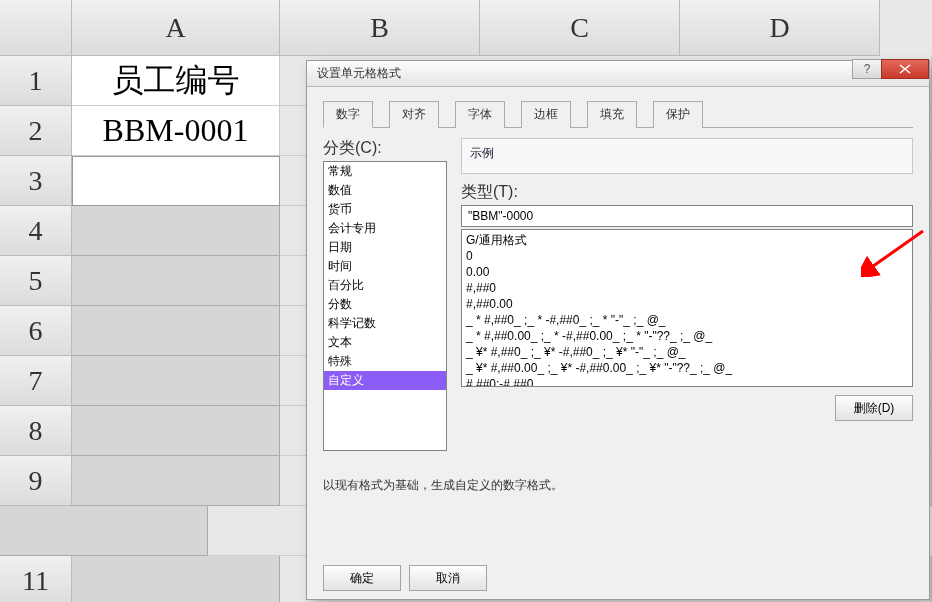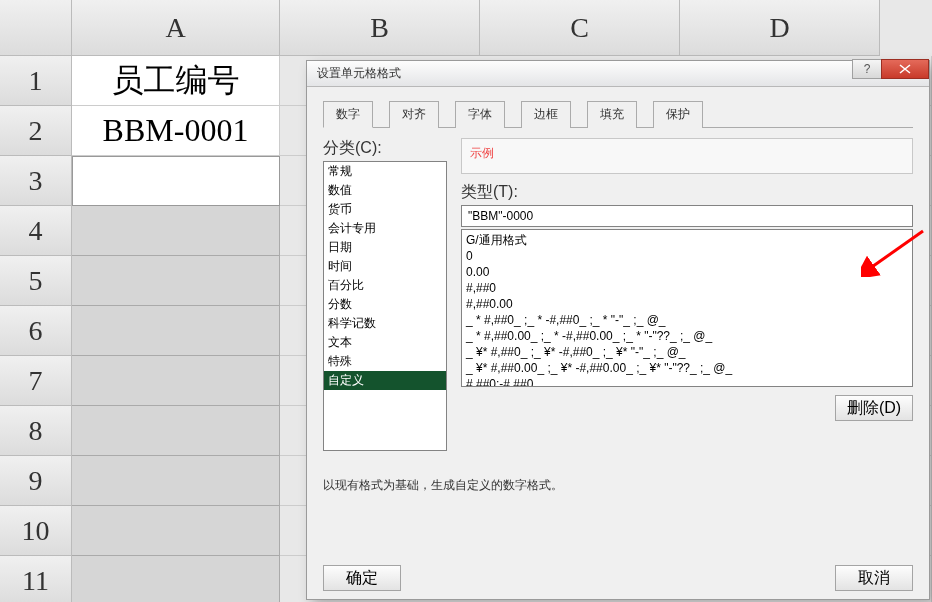"示例" .example-lbl { color: #ef4444 -> #0f172a }
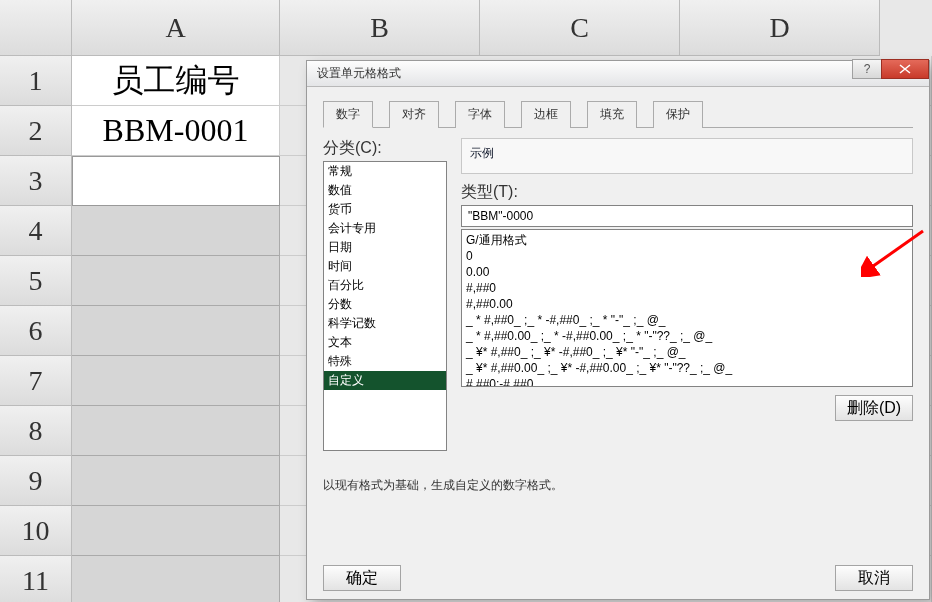"自定义" .listbox-item.selected { background: #14532d -> #8b5cf6 }
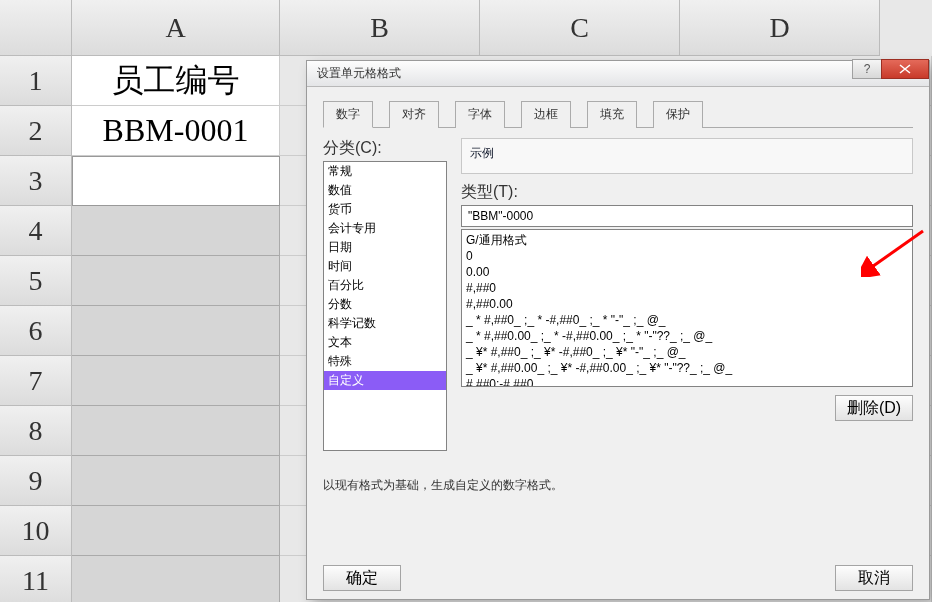"删除(D)" .btn { font-size: 16px -> 12px }
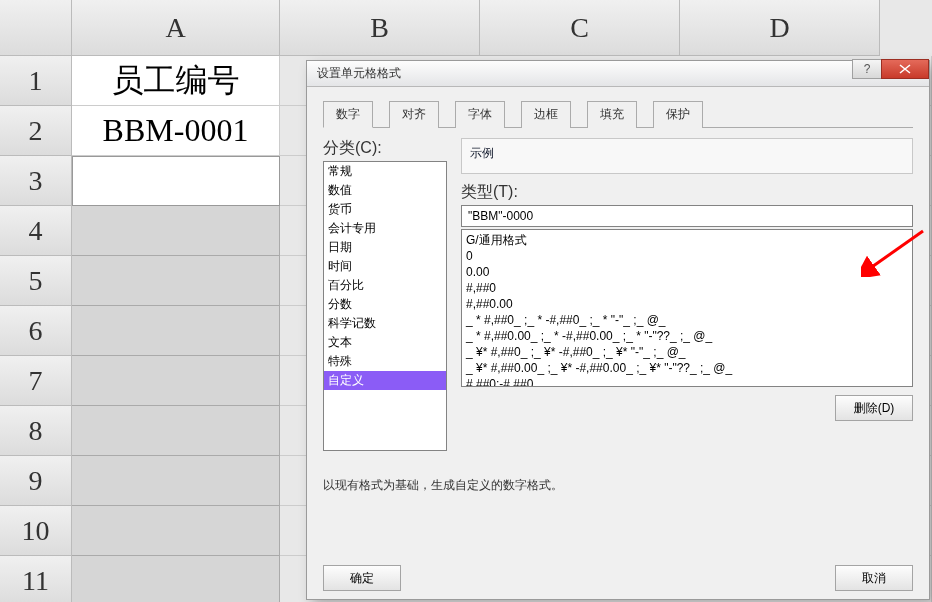"10" div.row-header { html: <div>10</div> -> none }
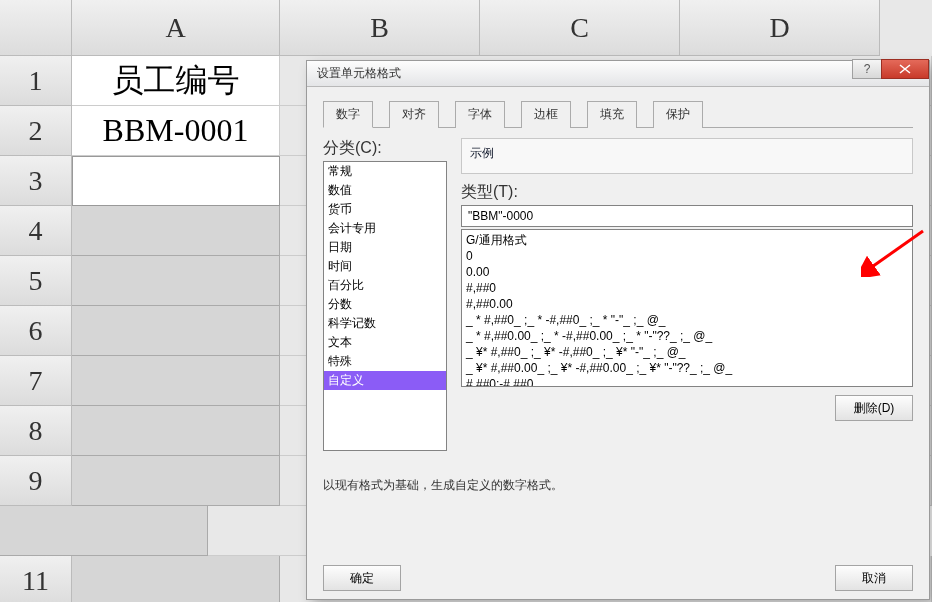"确定" .dialog-buttons { justify-content: space-between -> flex-start }
